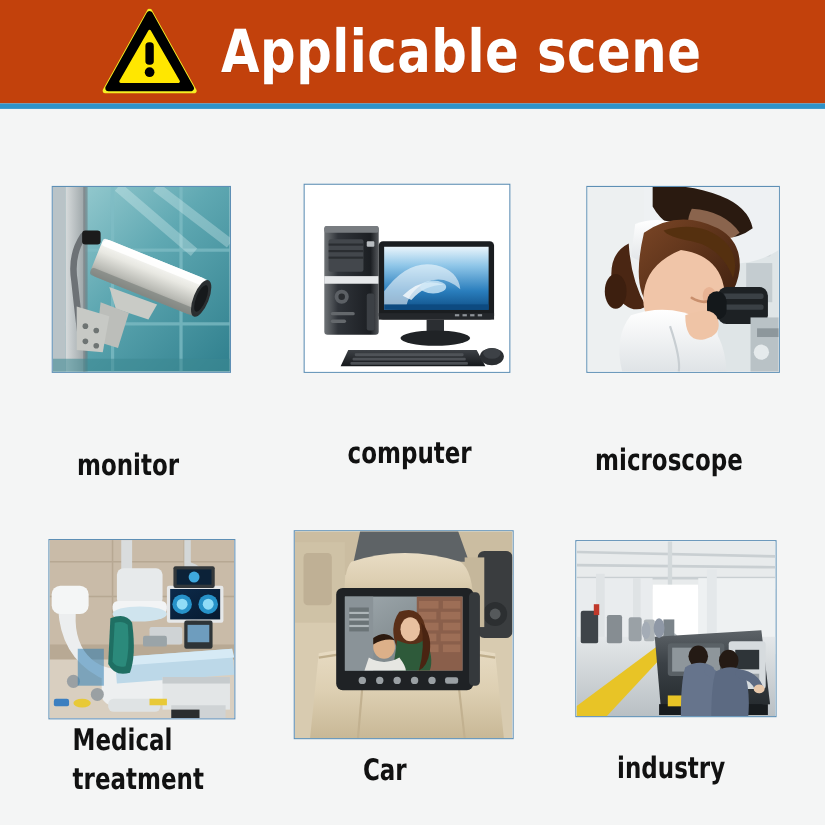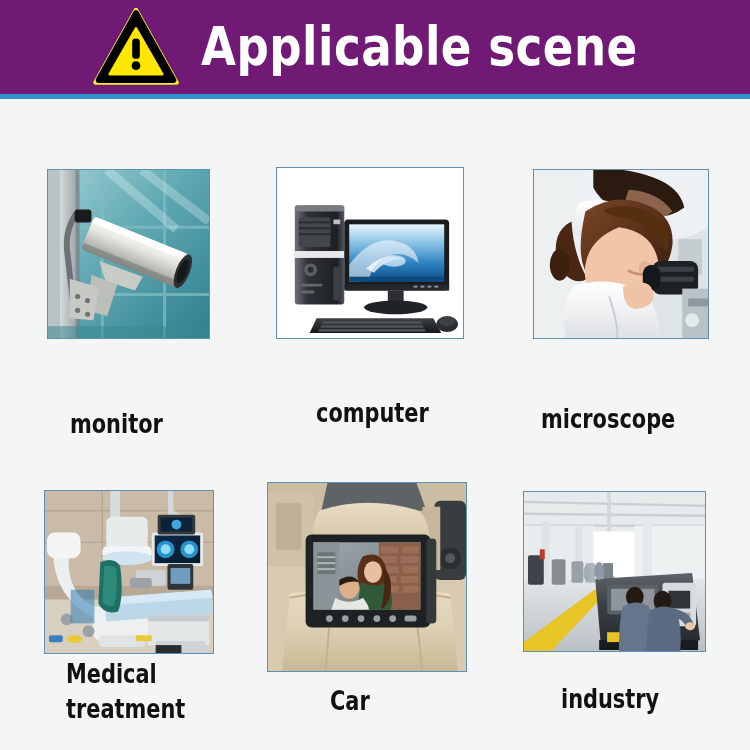"Applicable scene" #header { background: #701a75 -> #c2410c }
